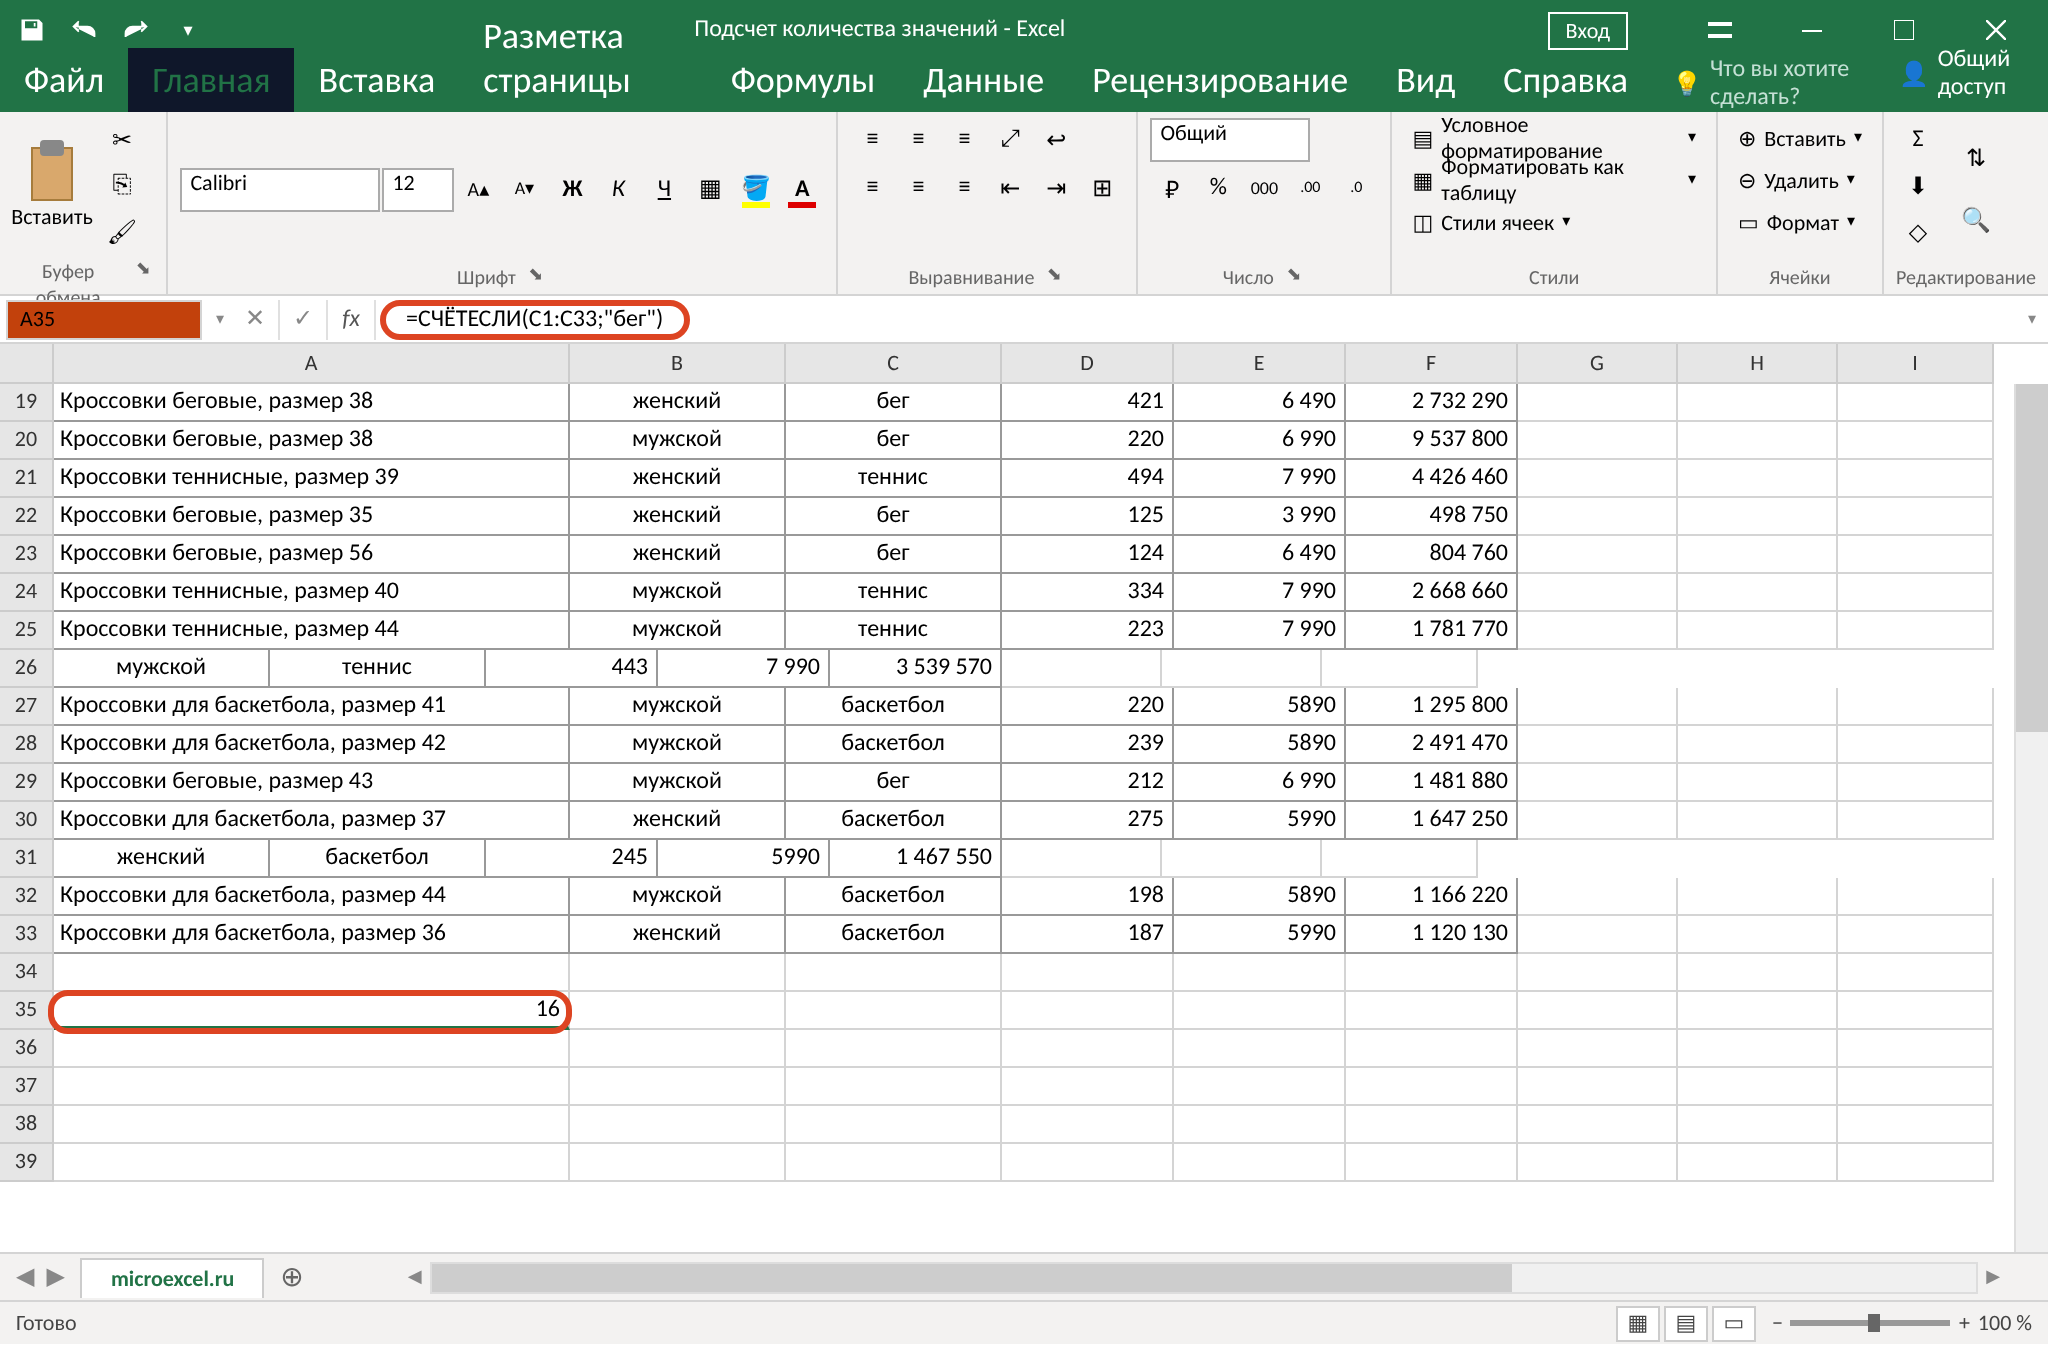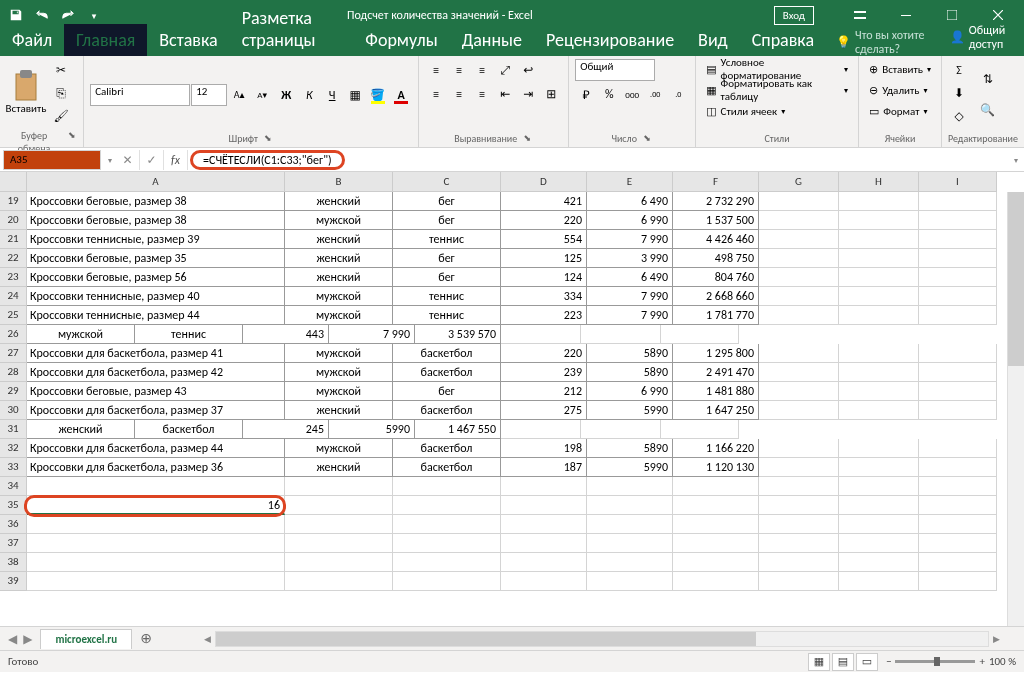"1 537 500" div.cell { text: 1 537 500 -> 9 537 800 }
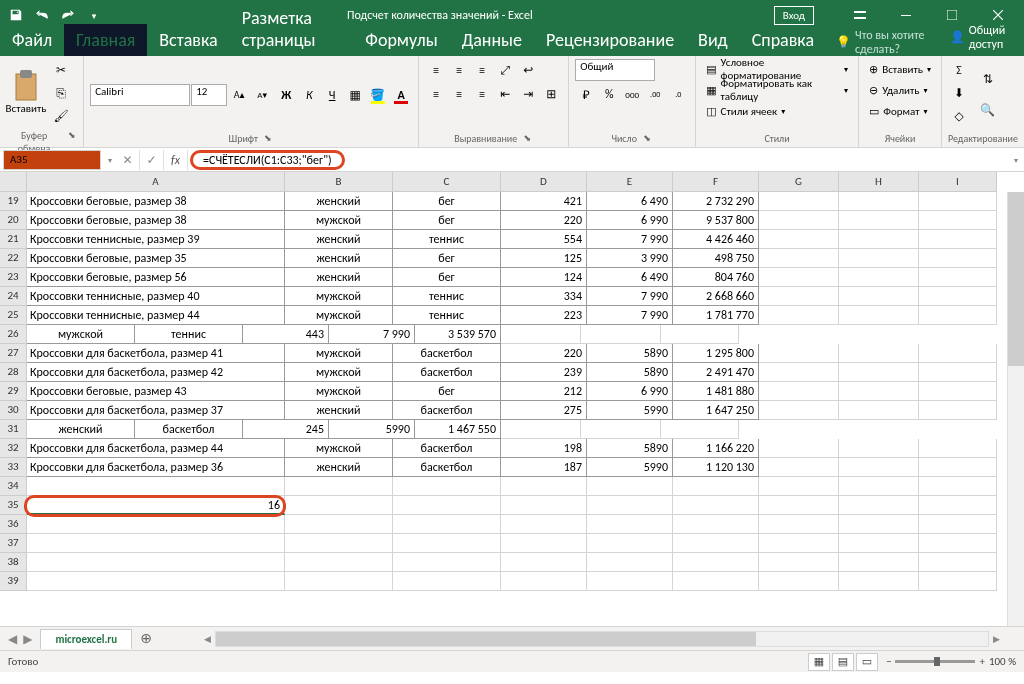"554" div.cell { text: 554 -> 494 }
